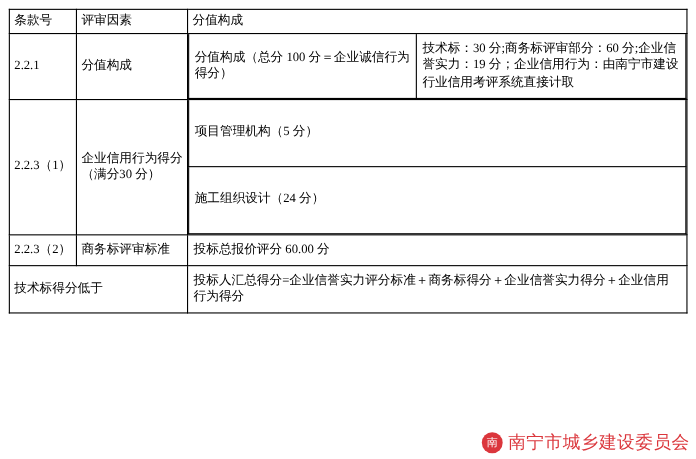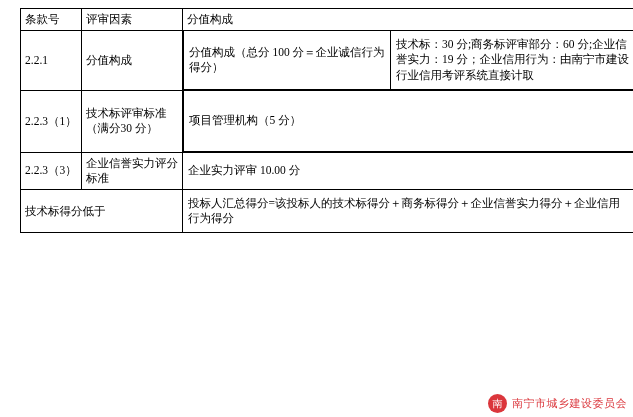"条款号" .sheet { left: 20px -> 8px }
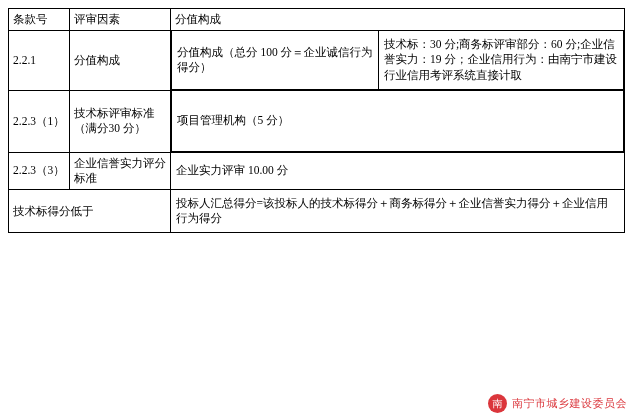"技术标评审标准（满分30 分）" td.c-factor { text: 技术标评审标准 -> 企业信用行为得分 }
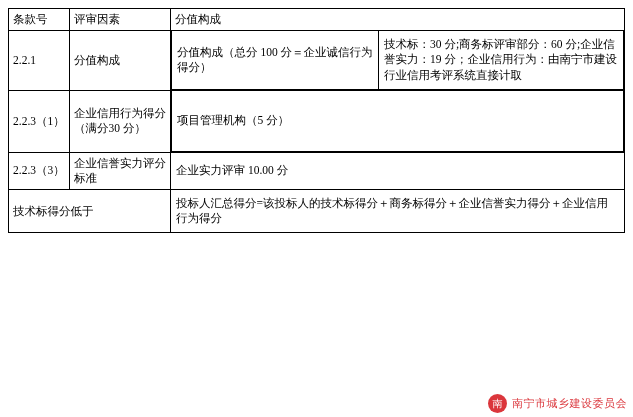"施工组织设计（24 分）" tr { html: none -> <tr> <td>施工组织设计（24 分）</td> </tr> }
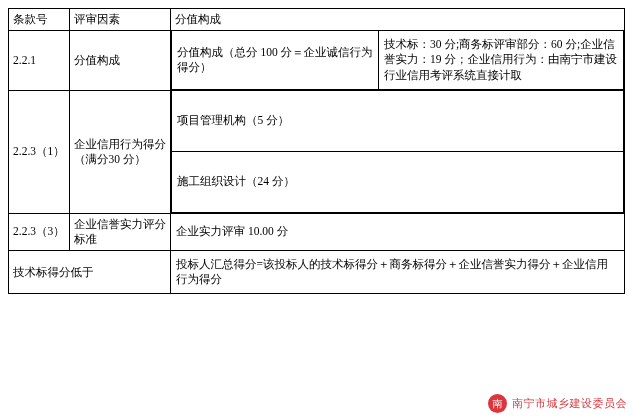"2.2.3（2）" tr { html: none -> <tr> <td>2.2.3（2）</td> <td>商务标评审标准</td> <td>投标总报价评分 60.00 分</td> </tr> }
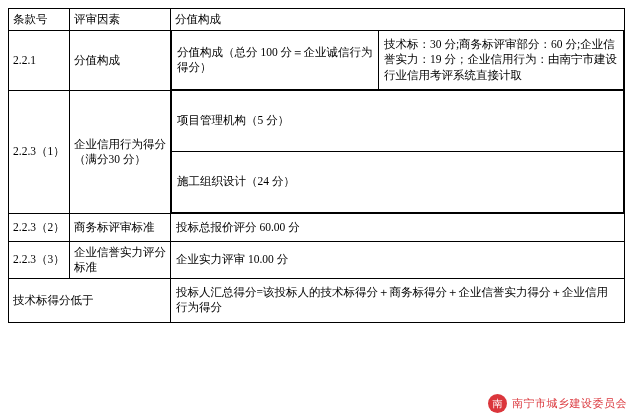"2.2.3（3）" tr { html: <tr> <td>2.2.3（3）</td> <td>企业信誉实力评分标准</td> <td>企业实力评审 10.00 分</td> </tr> -> none }
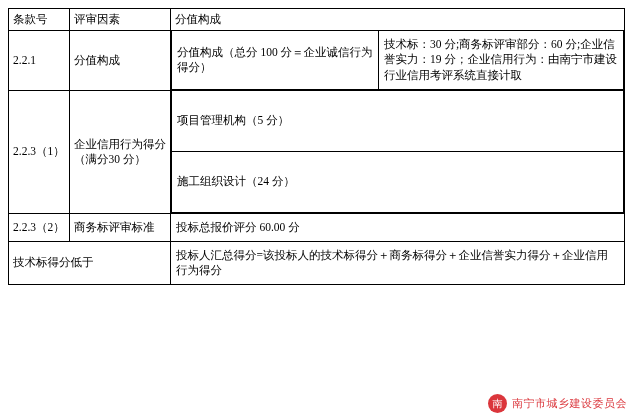"投标人汇总得分=该投标人的技术标得分＋商务标得分＋企业信誉实力得分＋企业信用行为" td.c-std { text: 该投标人的技术标得分 -> 企业信誉实力评分标准 }
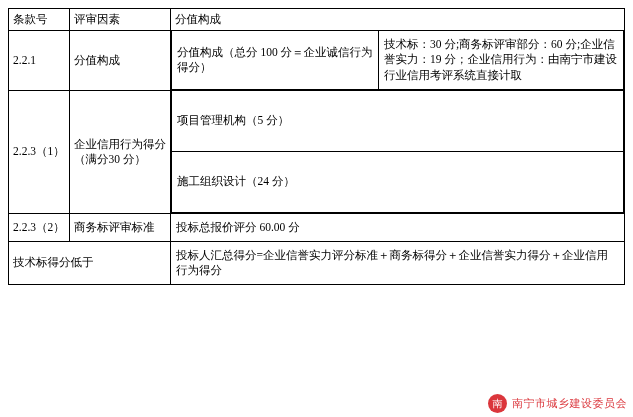"南宁市城乡建设委员会" .wm-text { font-size: 11px -> 16px }
